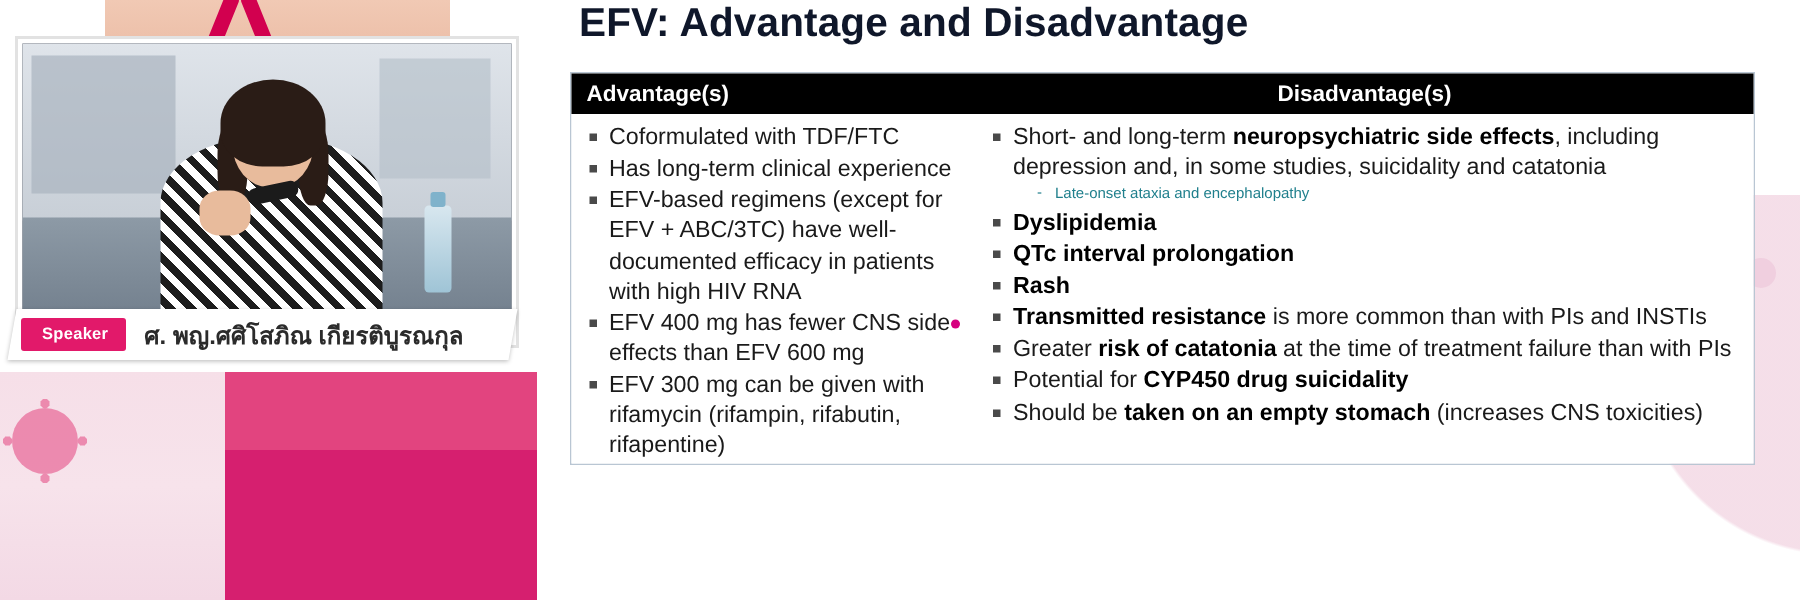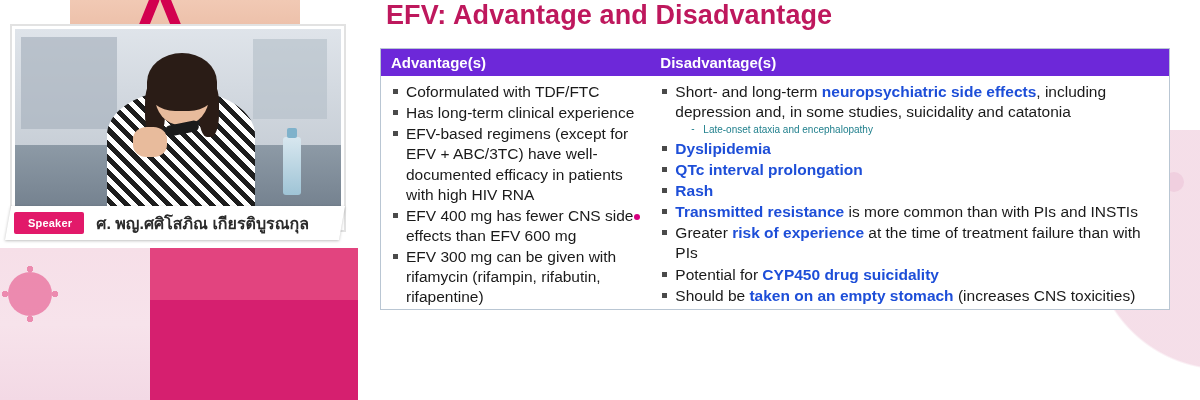"EFV: Advantage and Disadvantage" .slide-title { color: #be185d -> #0f172a }
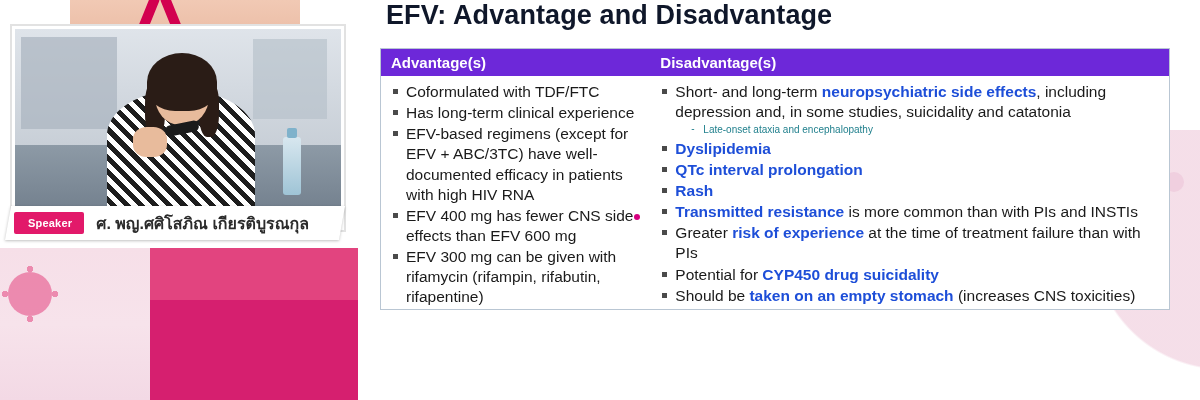"Advantage(s)" .thead { background: #6d28d9 -> #000000 }
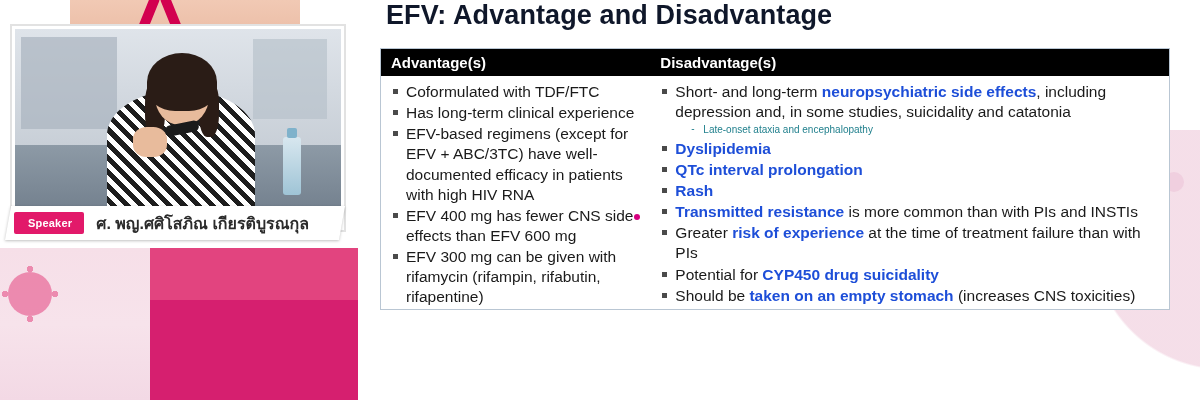"Disadvantage(s)" .th-dis { text-align: none -> center }
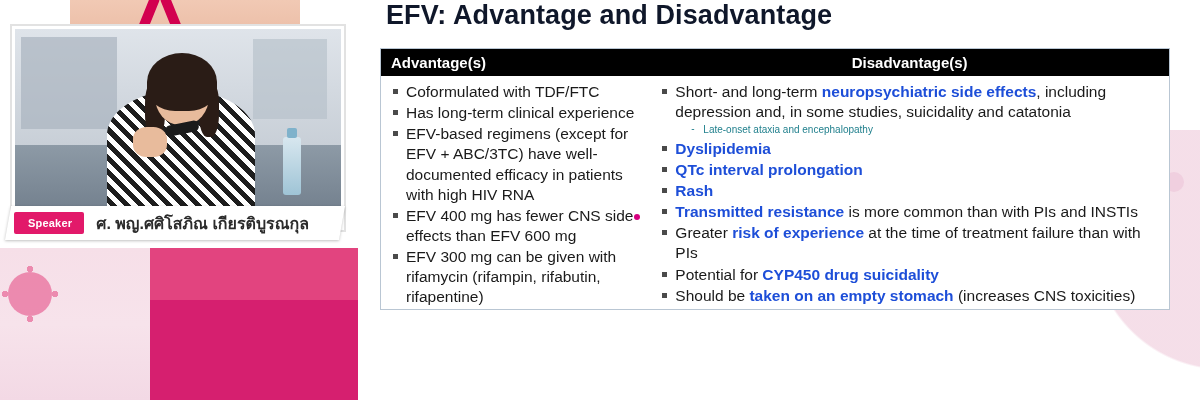"neuropsychiatric side effects" .hl { color: #1d4ed8 -> #000000 }
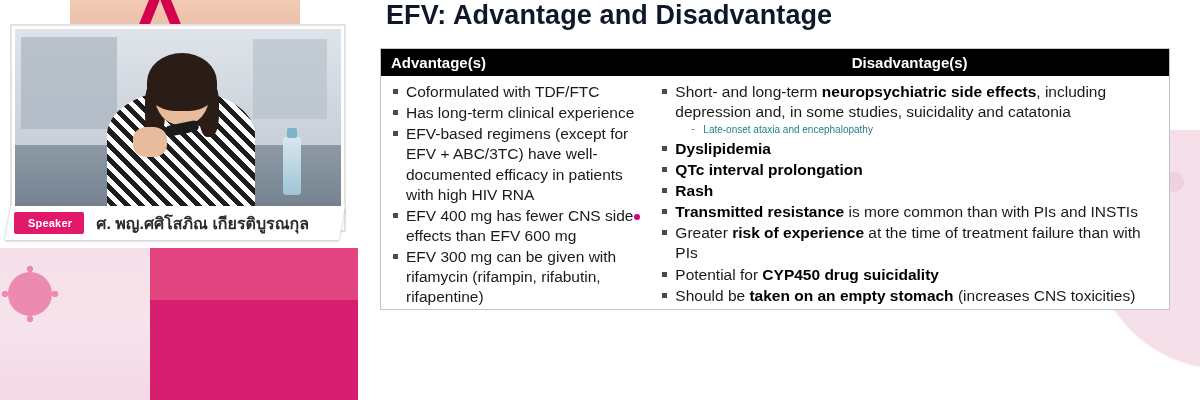"risk of experience" span.hl { text: experience -> catatonia }
